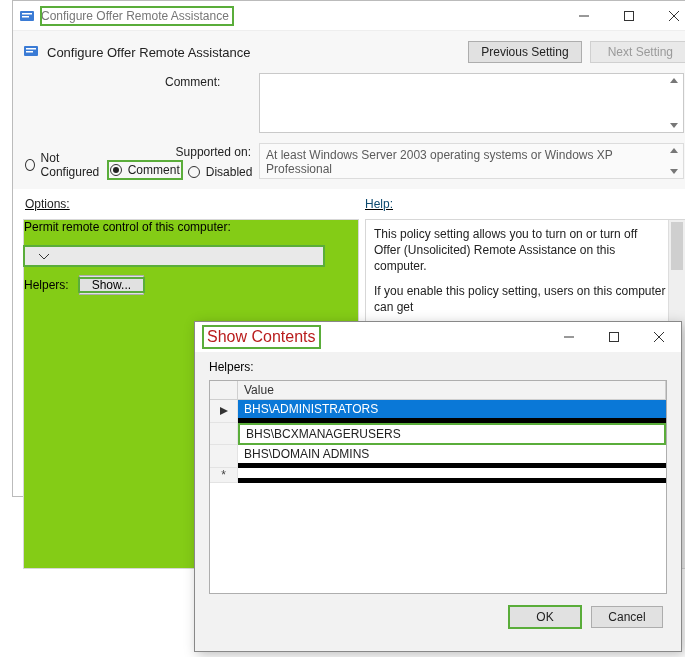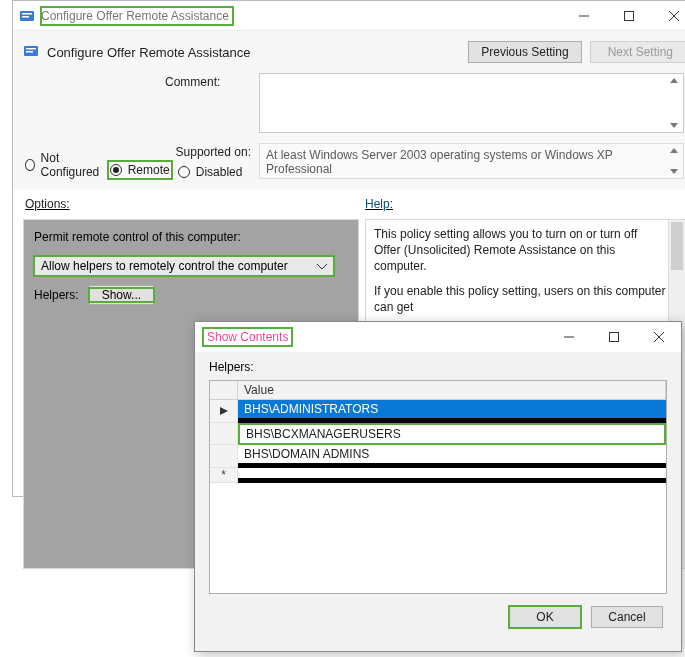"Remote" span { text: Remote -> Comment }
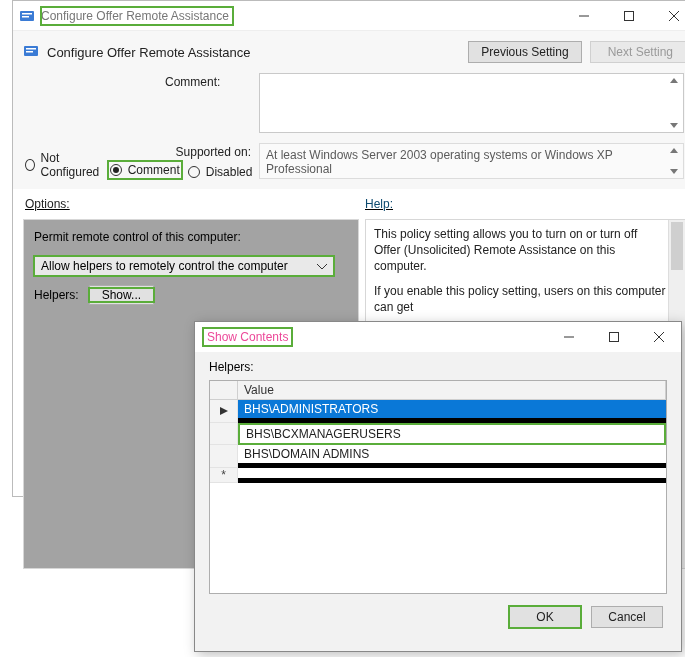"Permit remote control of this" .options-panel { background: #a3a3a3 -> #84cc16; padding: 10px -> none }
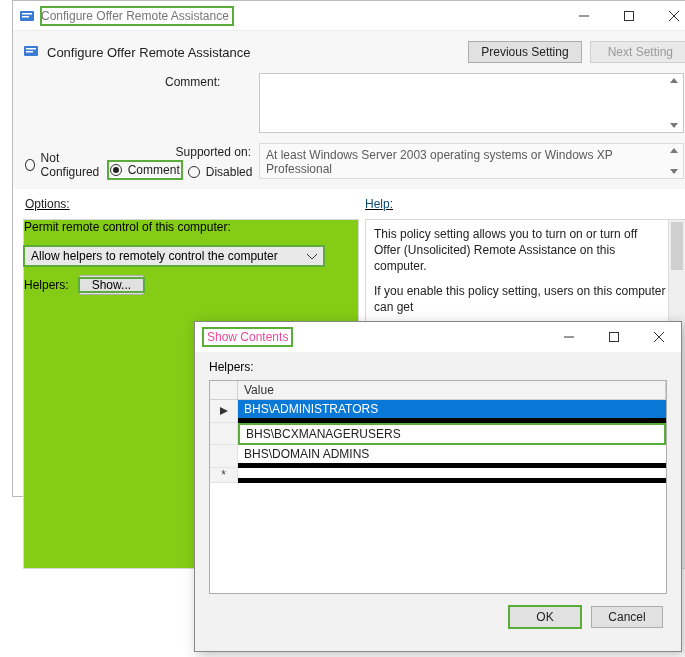"Allow helpers to remotely control" span { html: <span>Allow helpers to remotely control the computer</span> -> none }
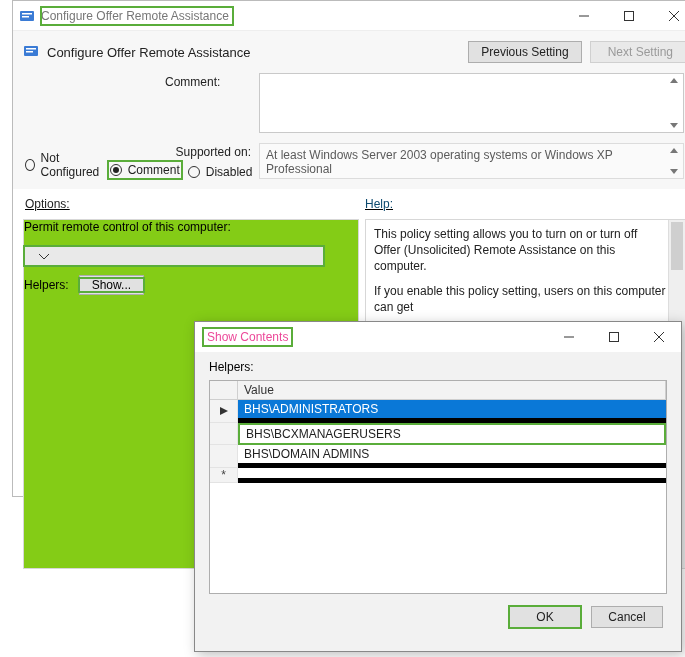"Show Contents" .dlg-titlebar .t { color: #ec4899 -> #b91c1c; font-size: 12px -> 16px }
